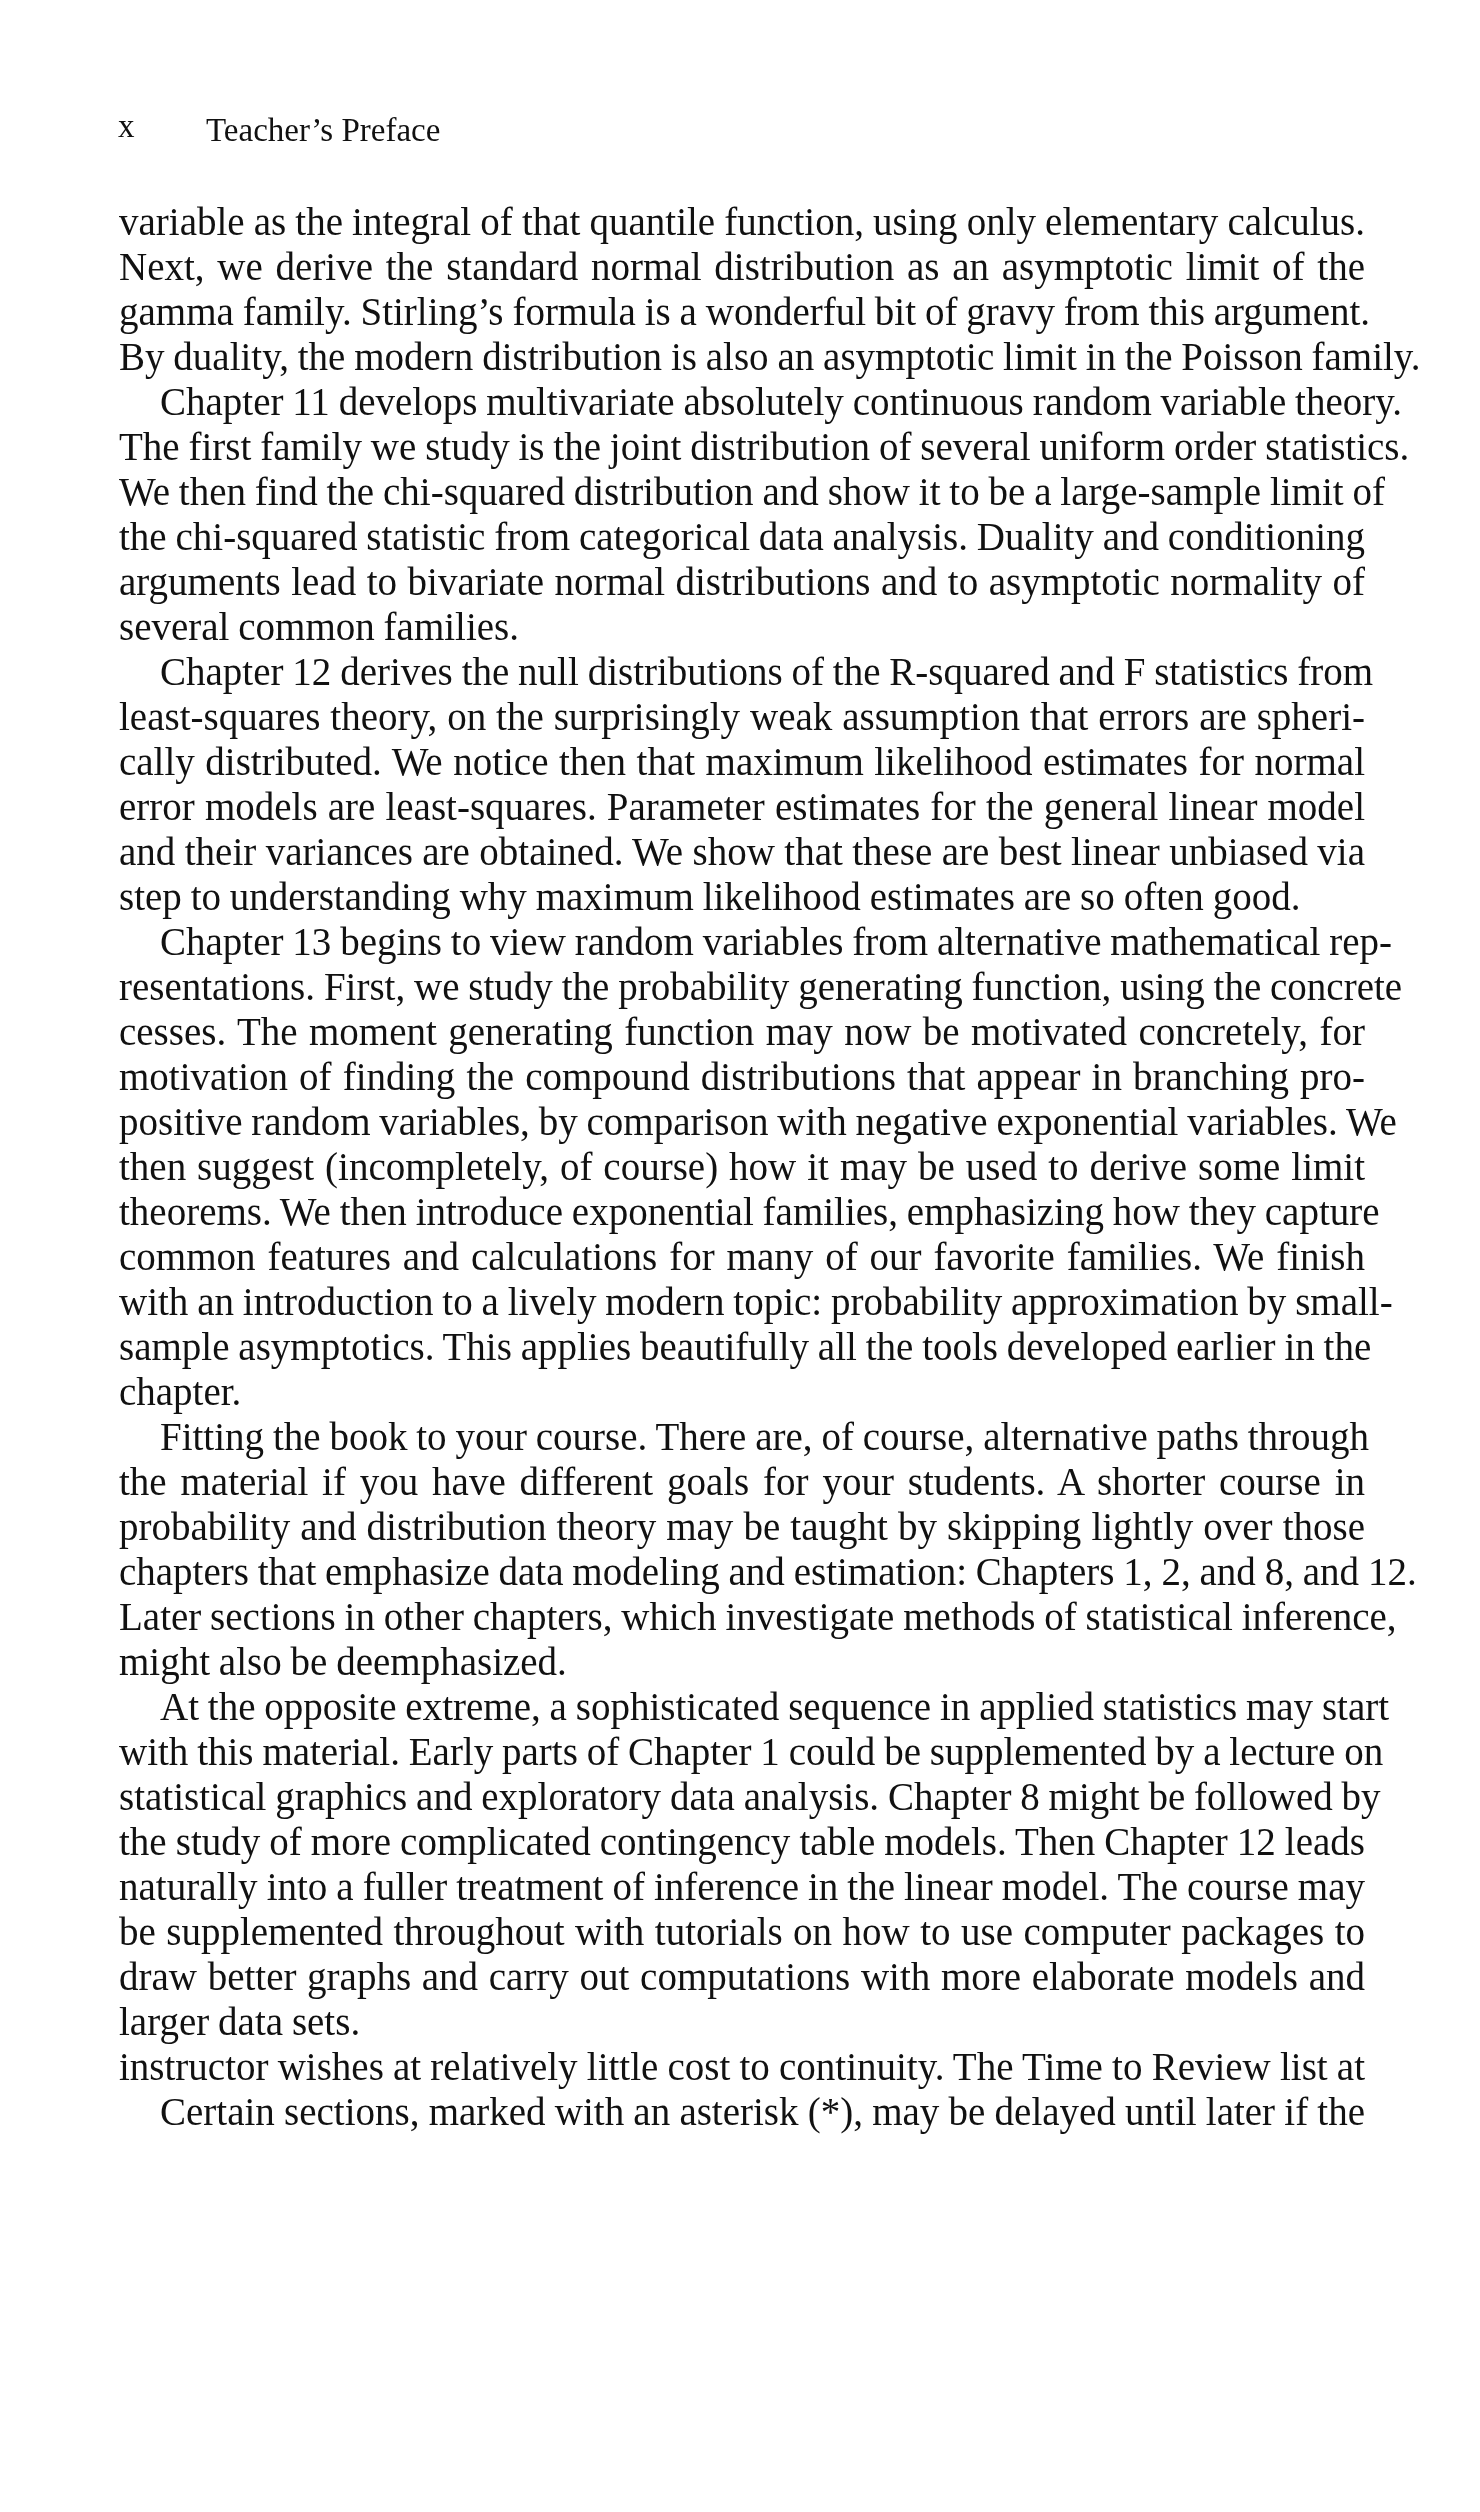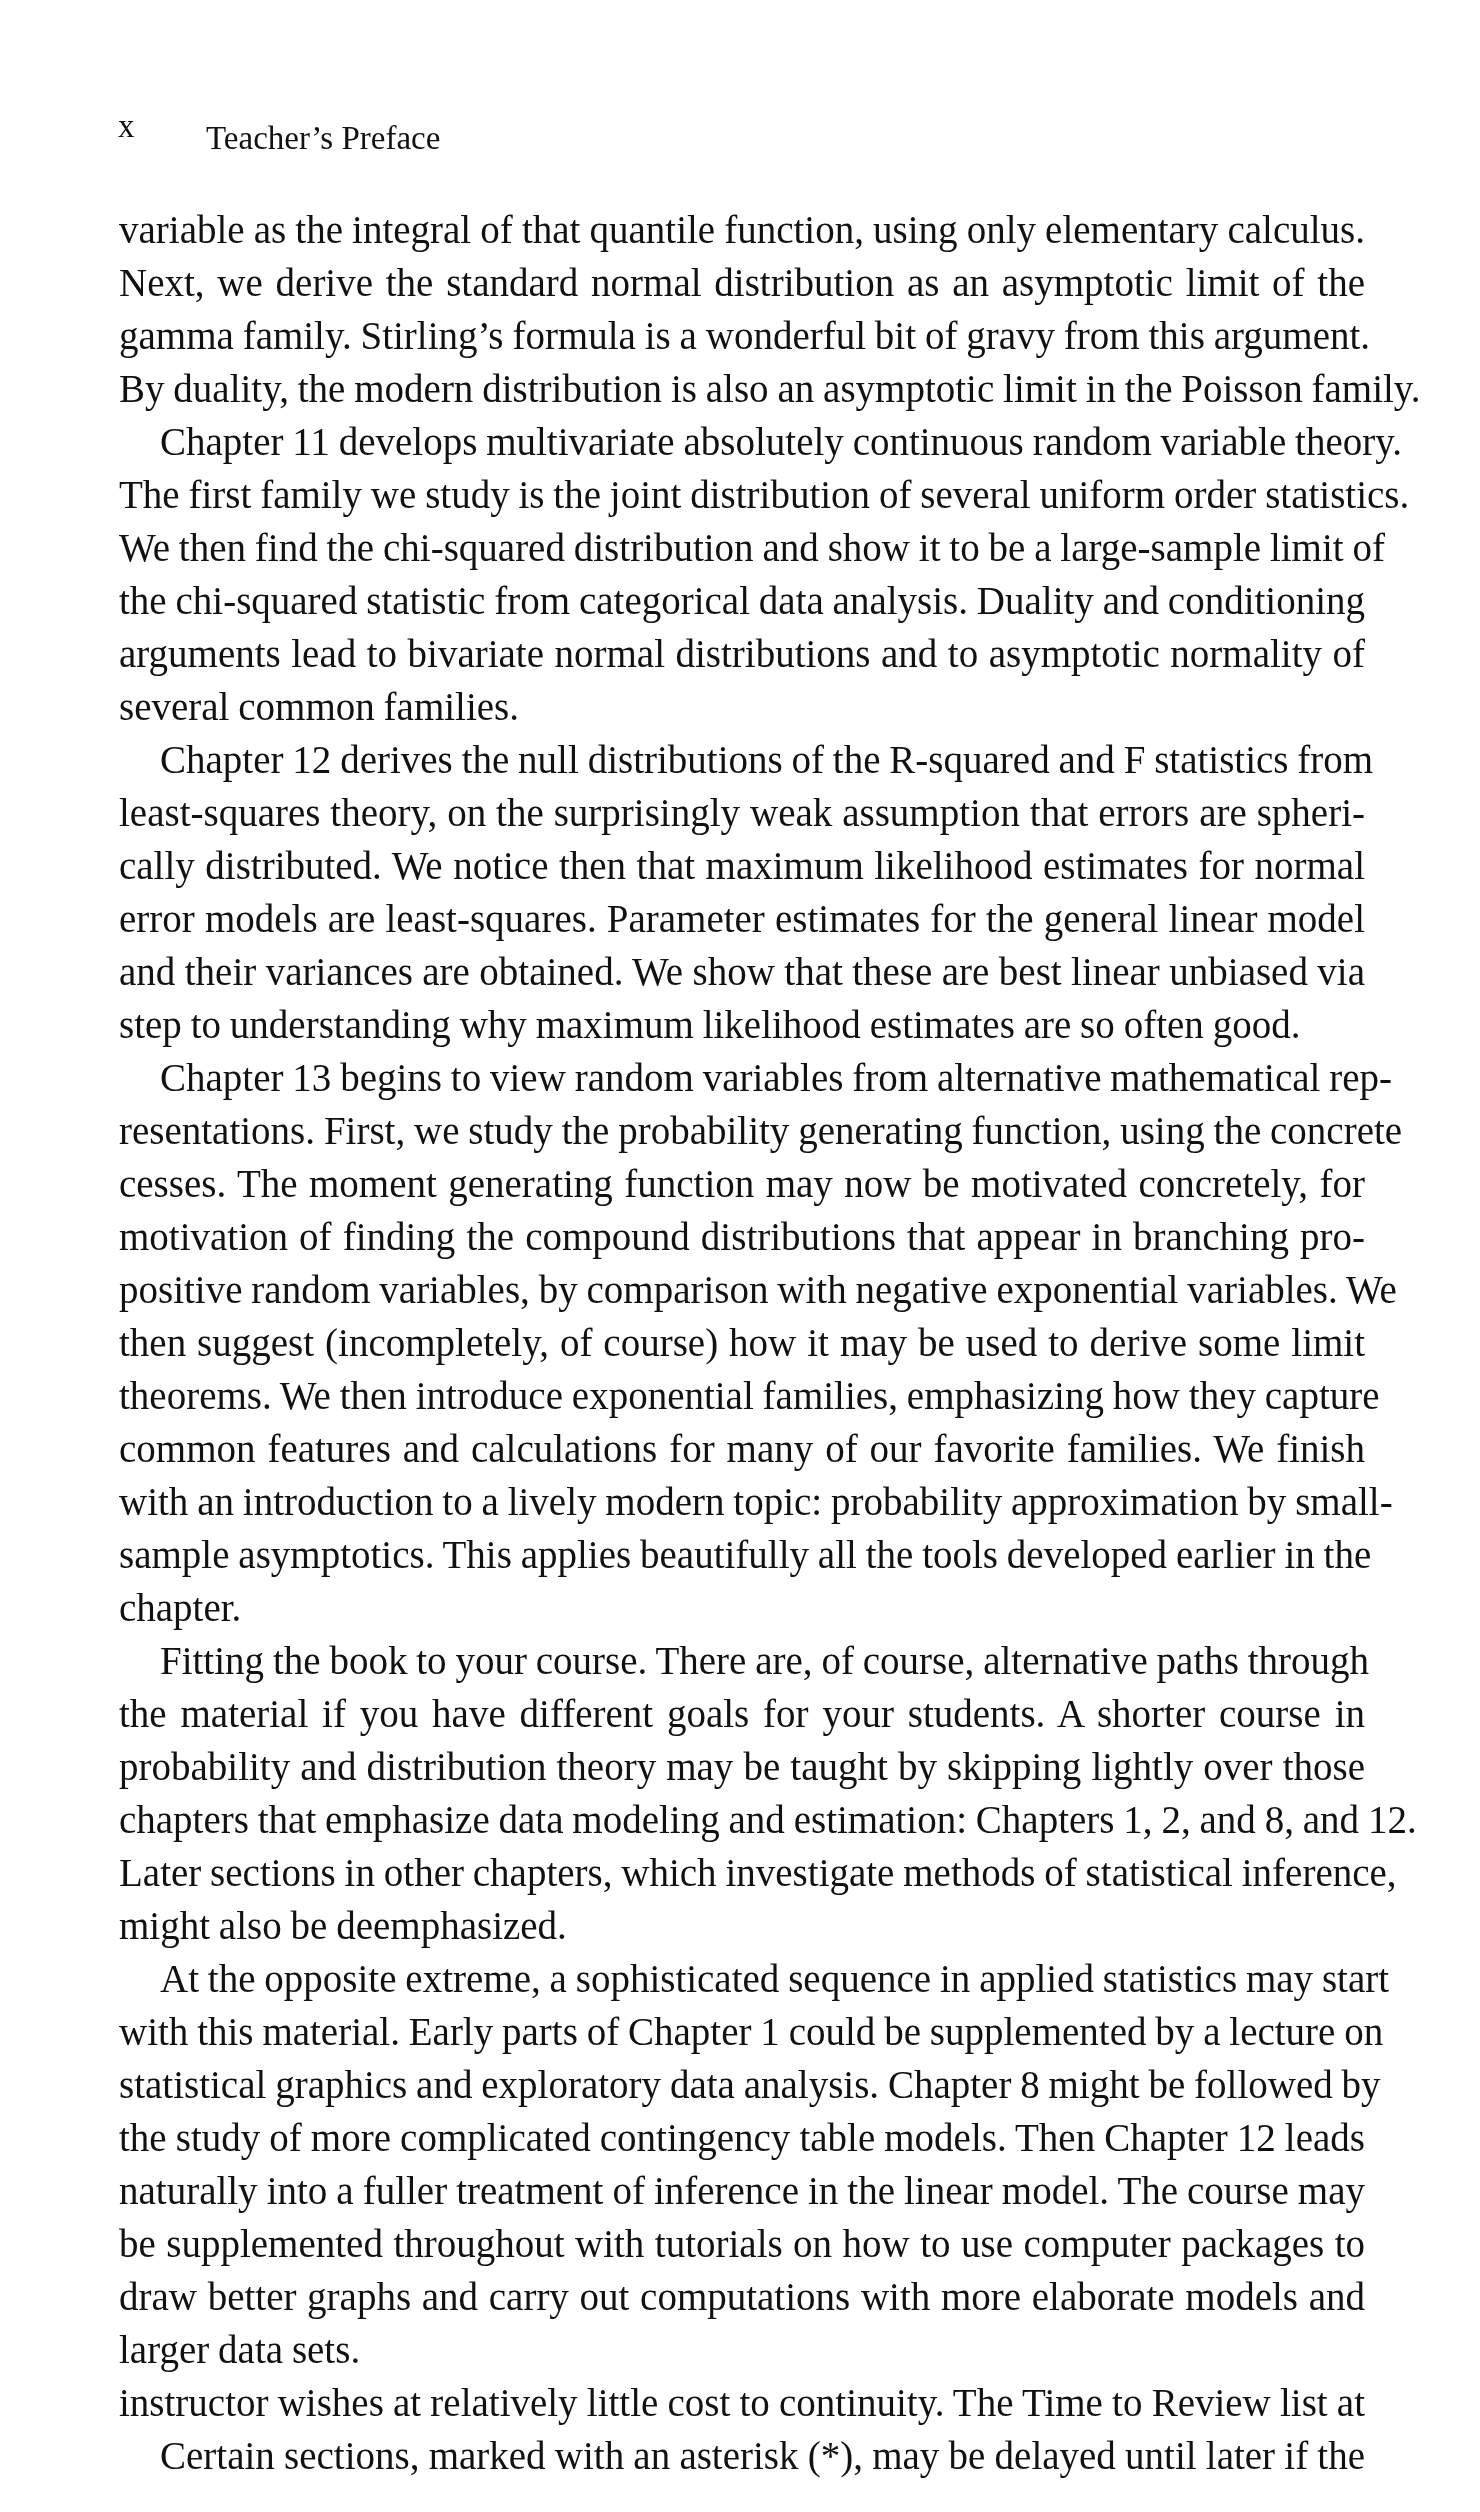"Teacher’s Preface" .running-head .title { top: 12px -> 4px }
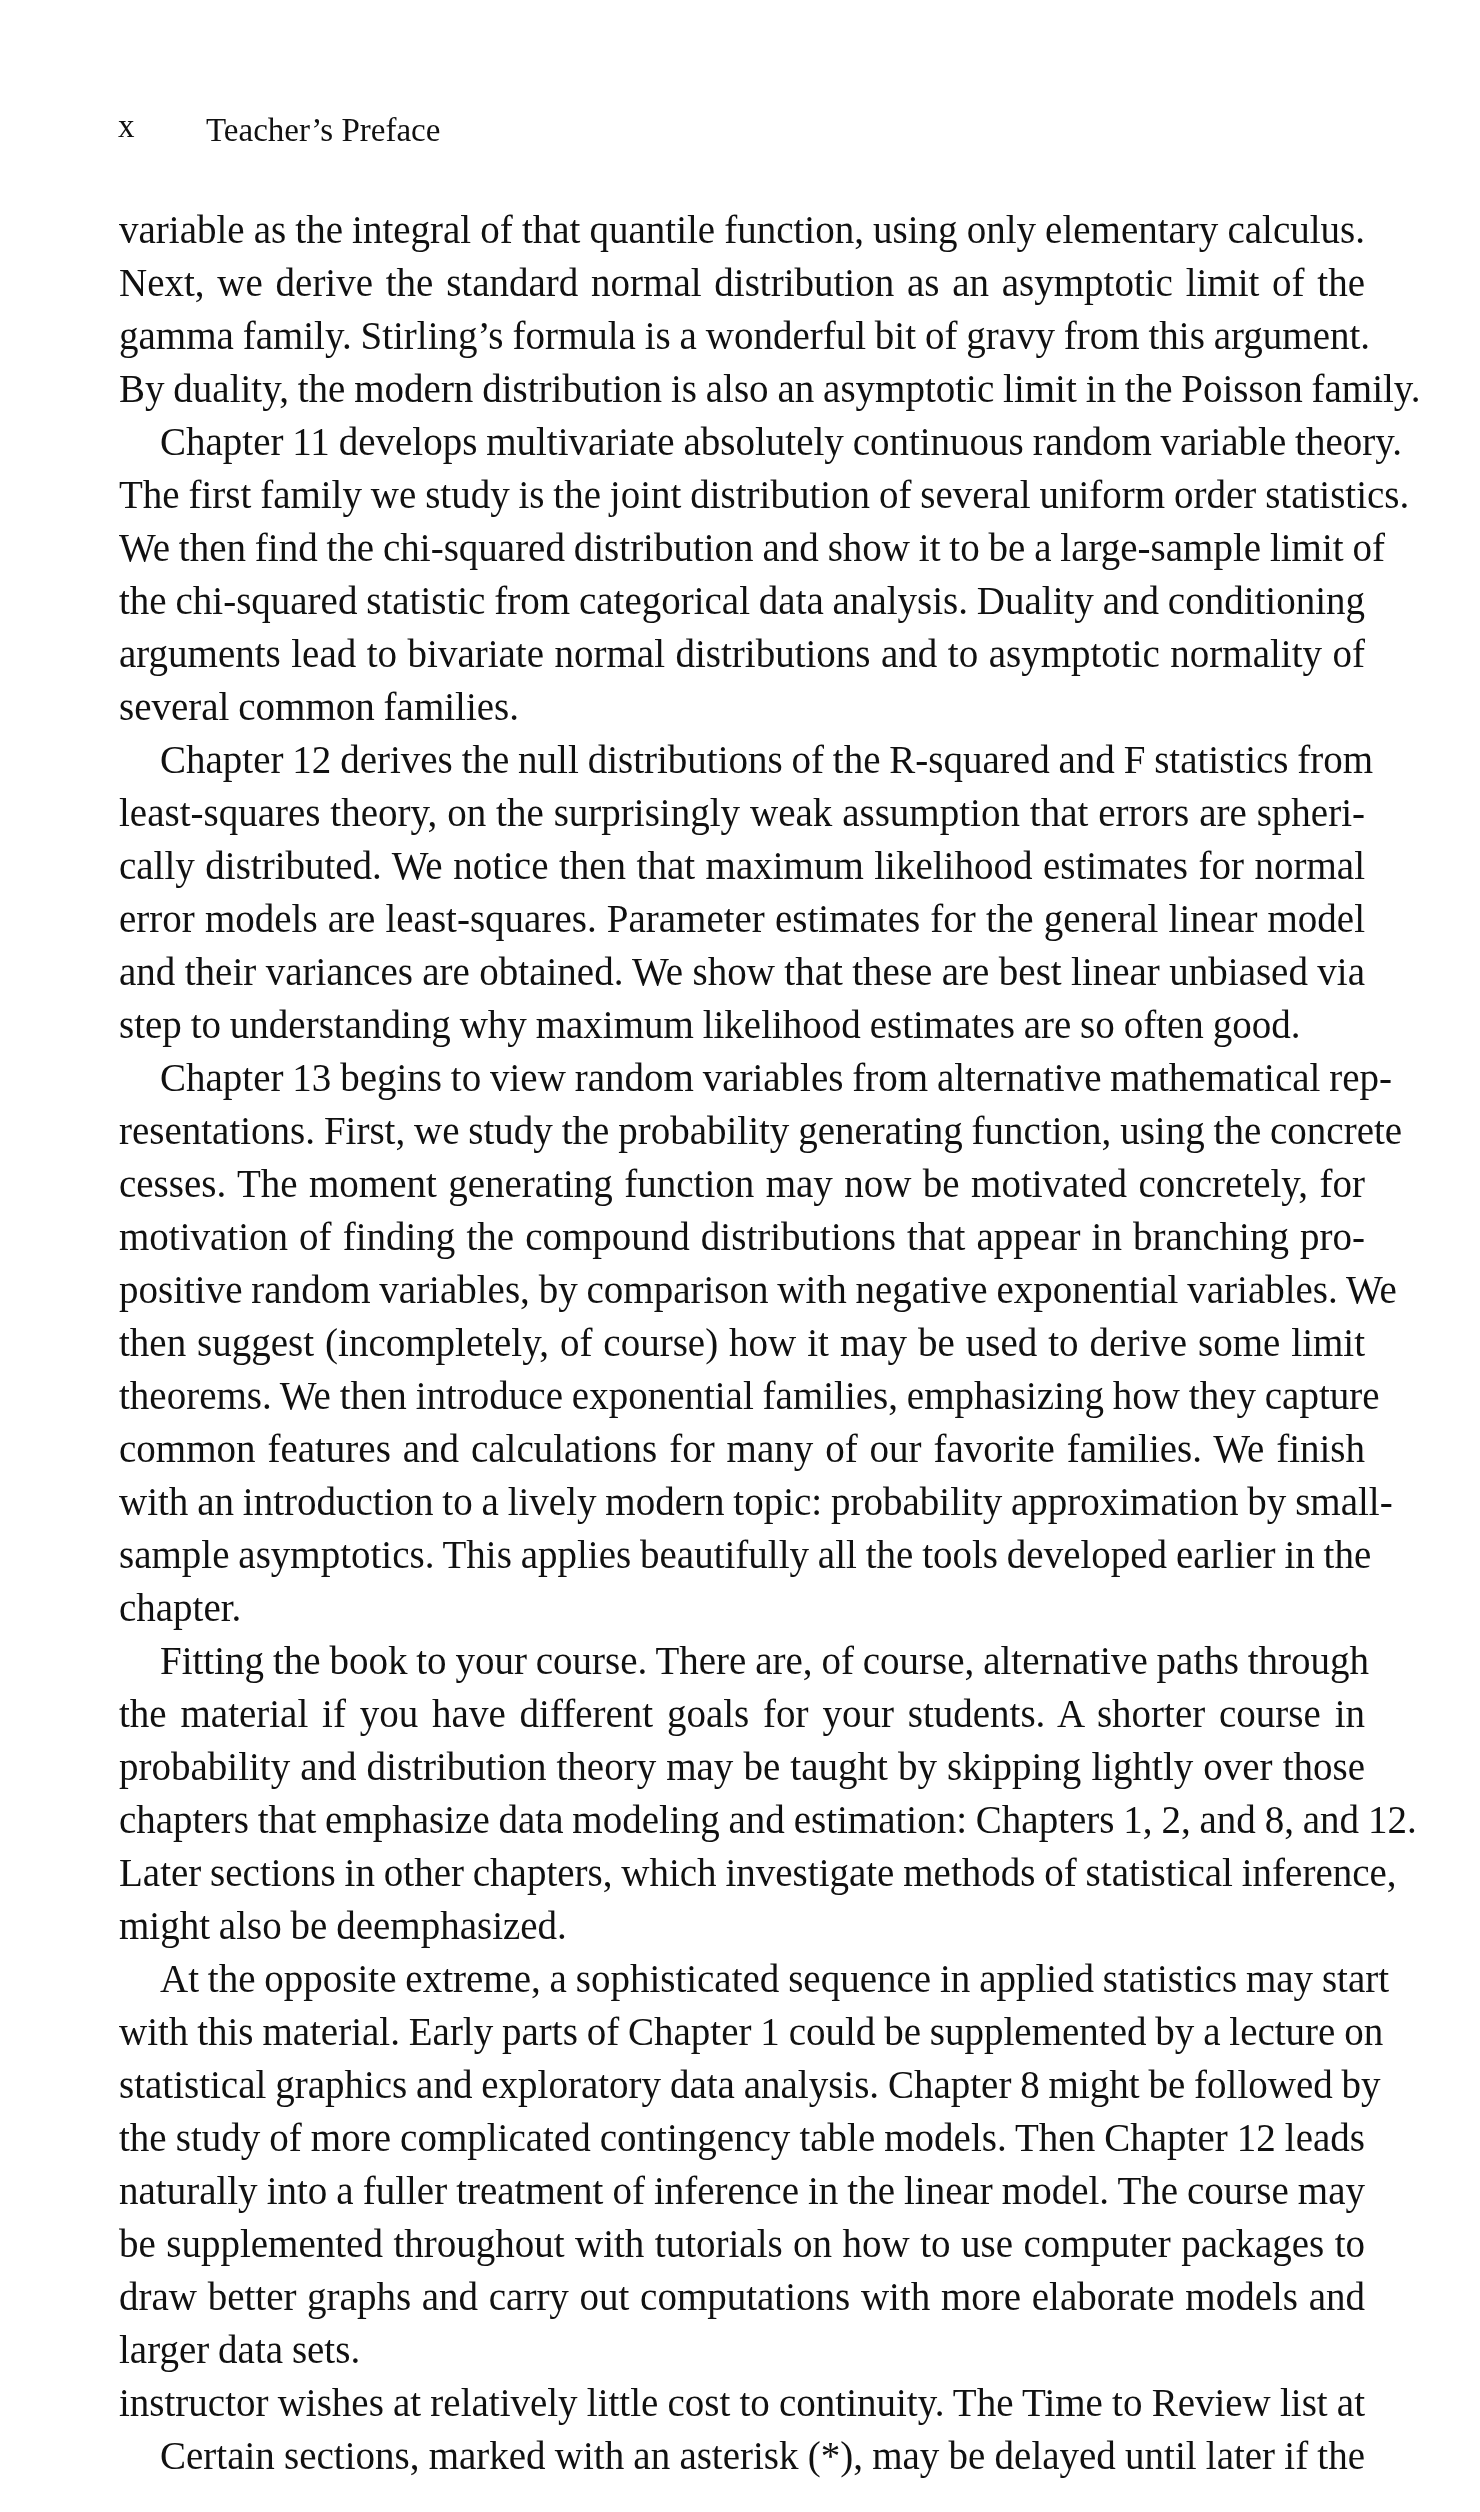"variable as the integral of" .line { margin-top: 8px -> none }
